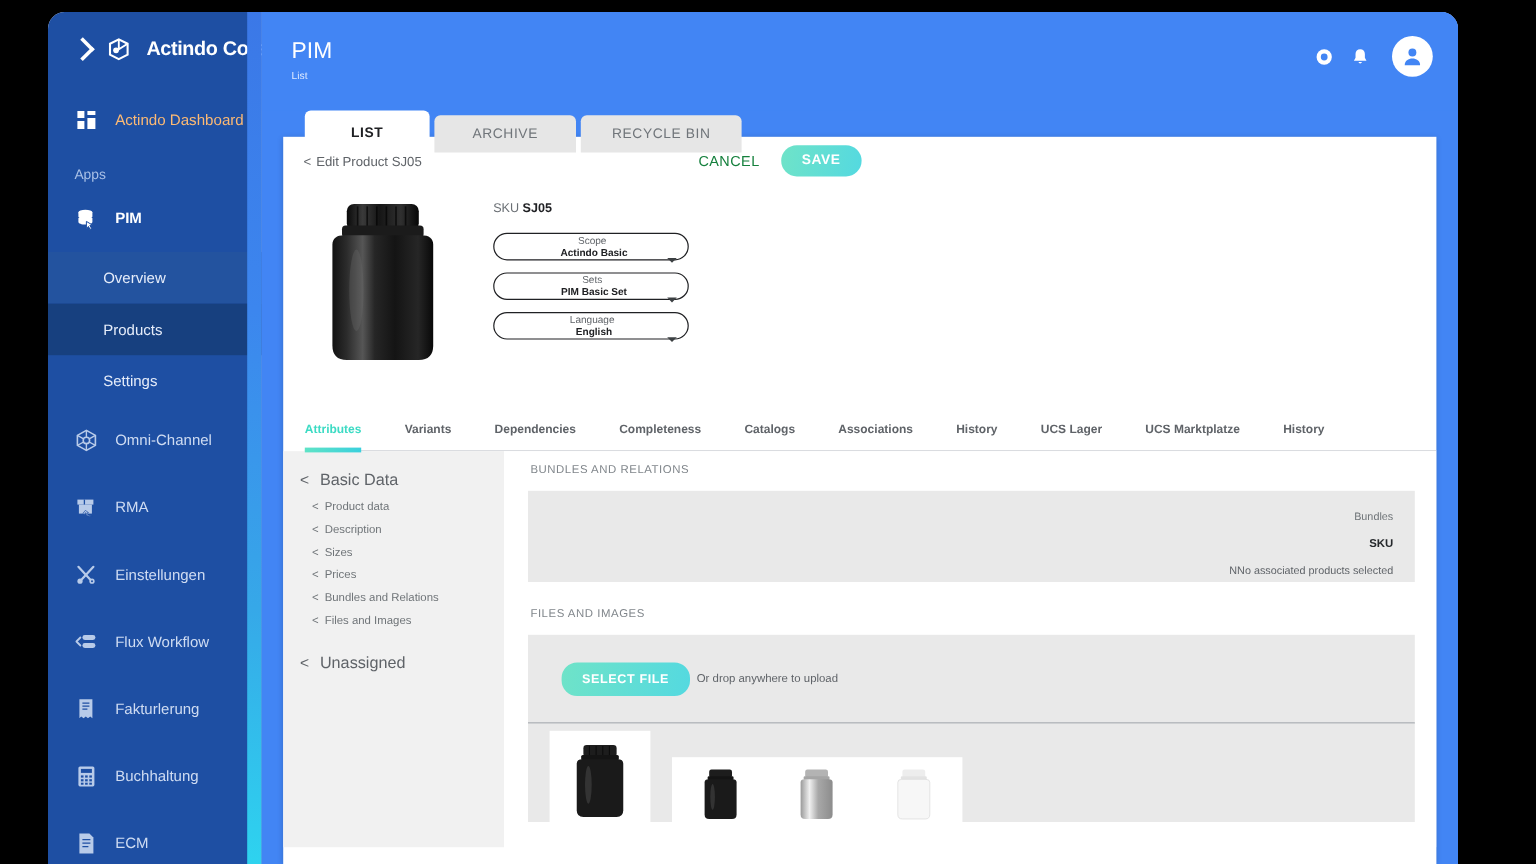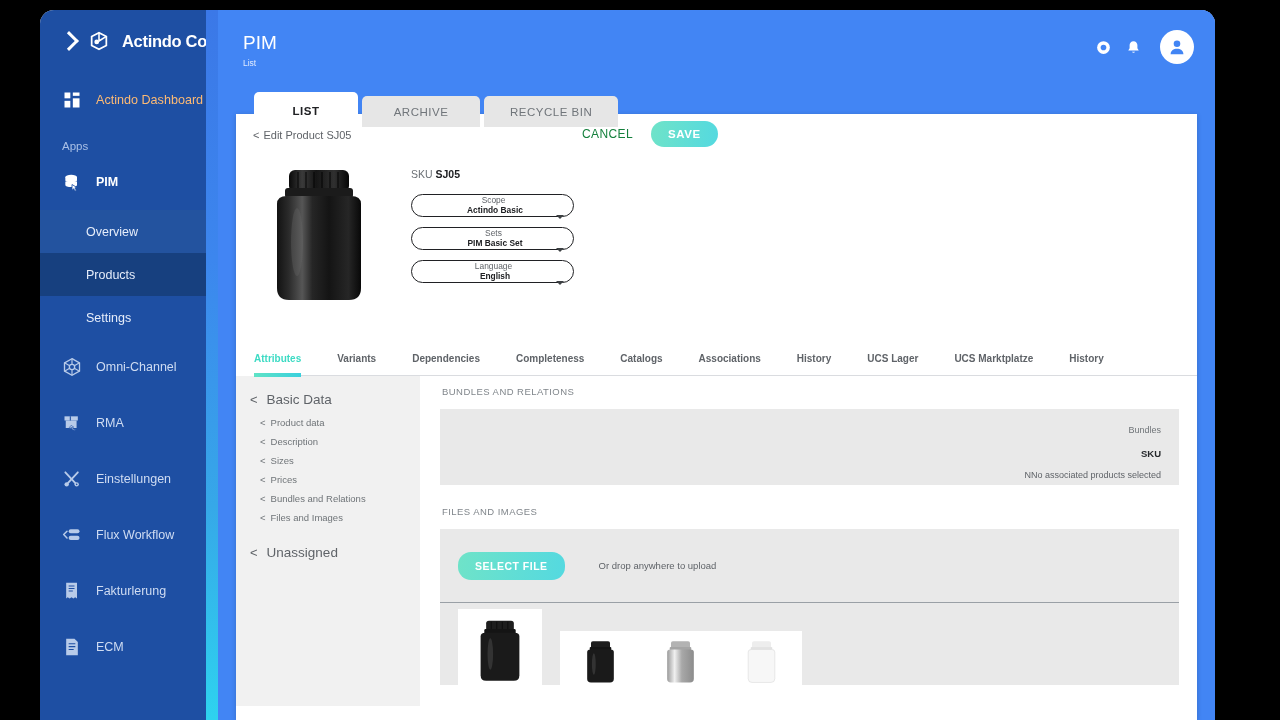"SELECT FILE" #upload-panel { gap: 34px -> 6px; padding-left: 18px -> 28px }
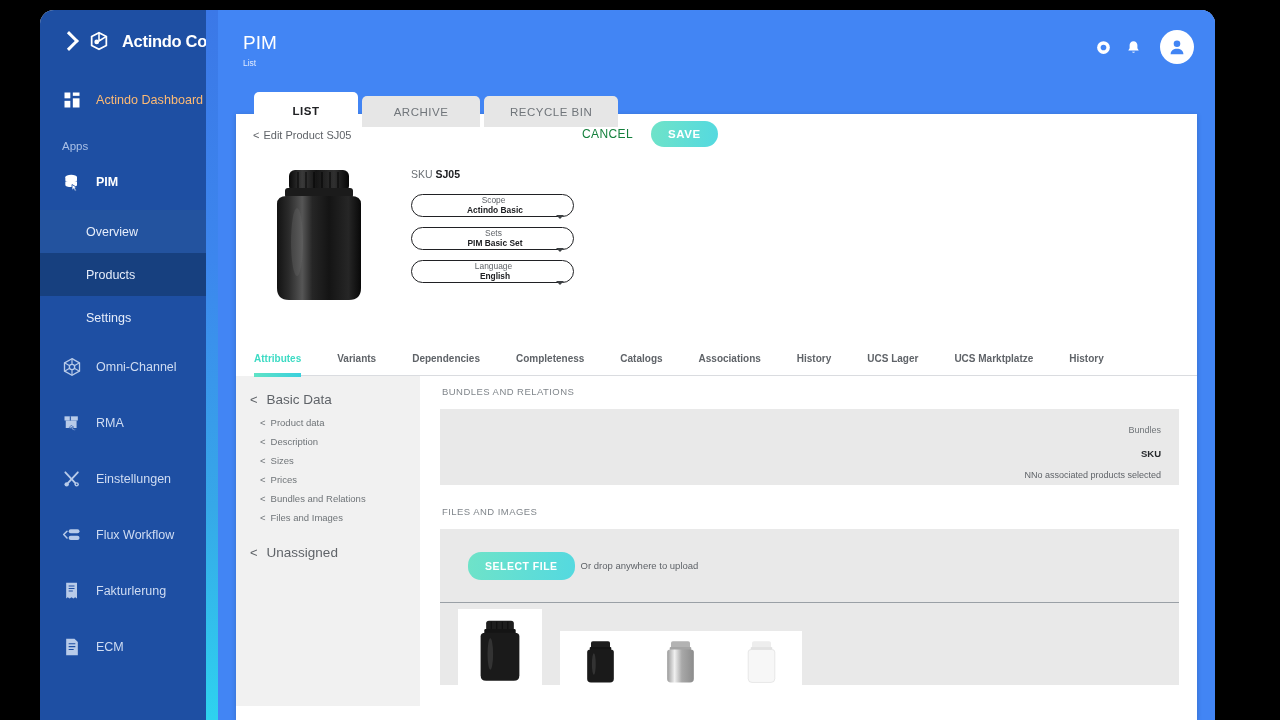"Buchhaltung" div.nav-item { html: none -> <div> <svg> <rect></rect> <rect></rect> <g> <rect></rect> <rect></rect> <rect></rect> <rect></rect> <rect></rect> <rect></rect> <rect></rect> <rect></rect> <rect></rect> </g> </svg> <span>Buchhaltung</span> </div> }
